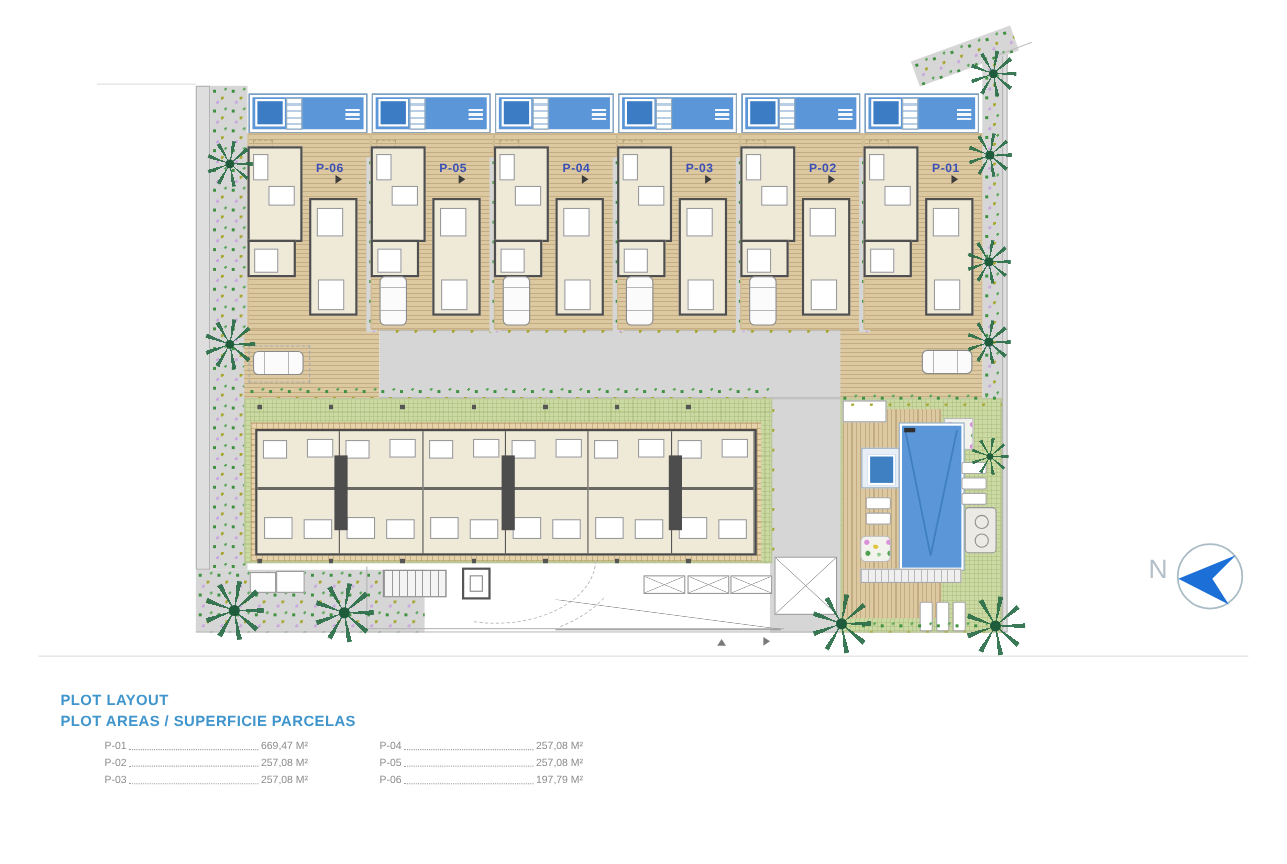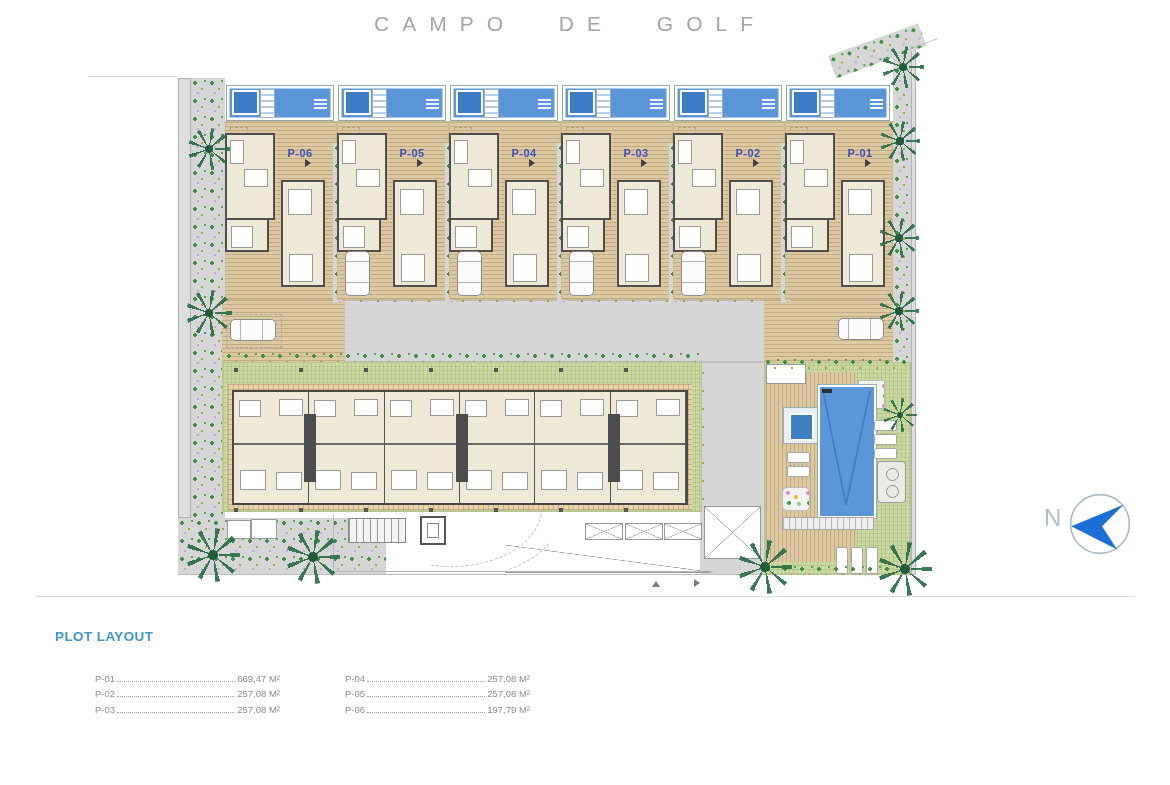"CAMPO DE GOLF" div { html: <div>CAMPO DE GOLF</div> -> none }
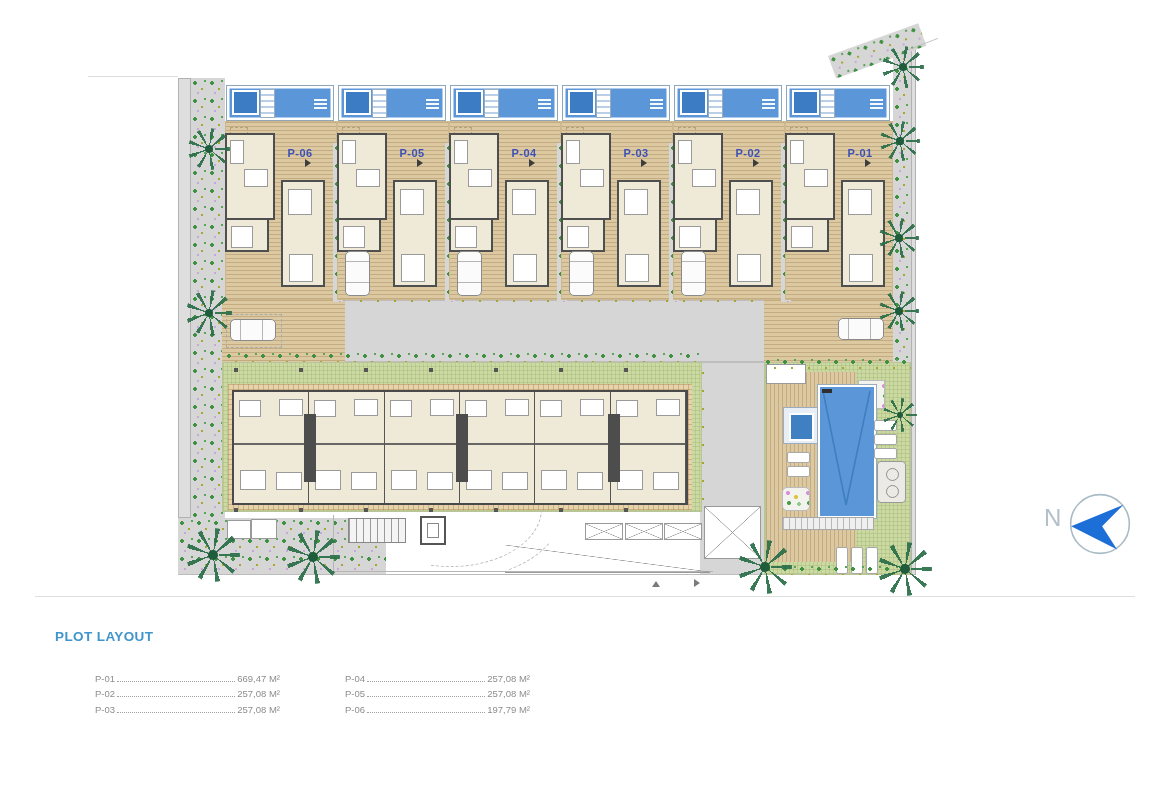"PLOT AREAS / SUPERFICIE PARCELAS" div { html: none -> <div>PLOT AREAS / SUPERFICIE PARCELAS</div> }
